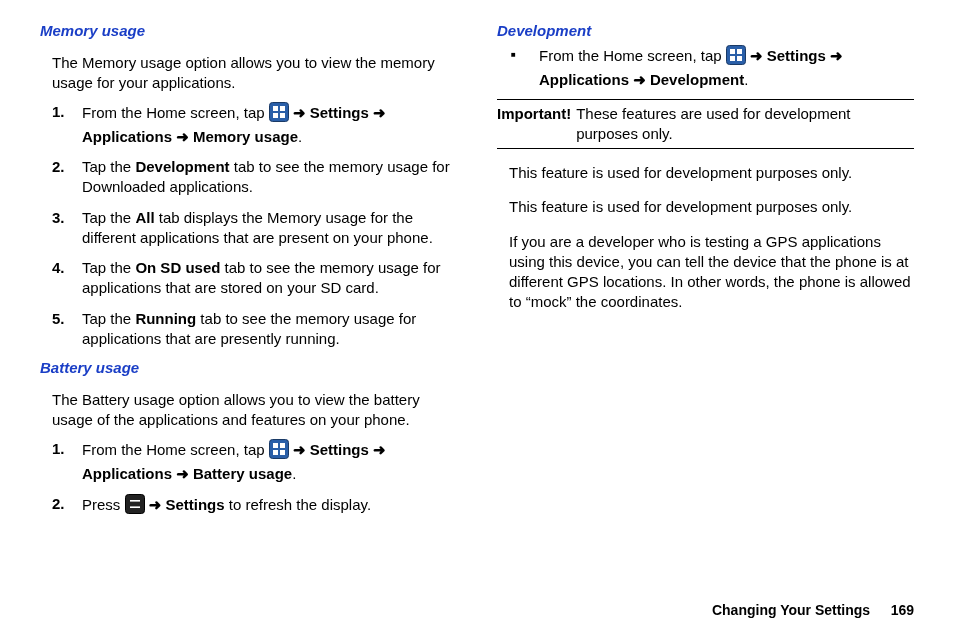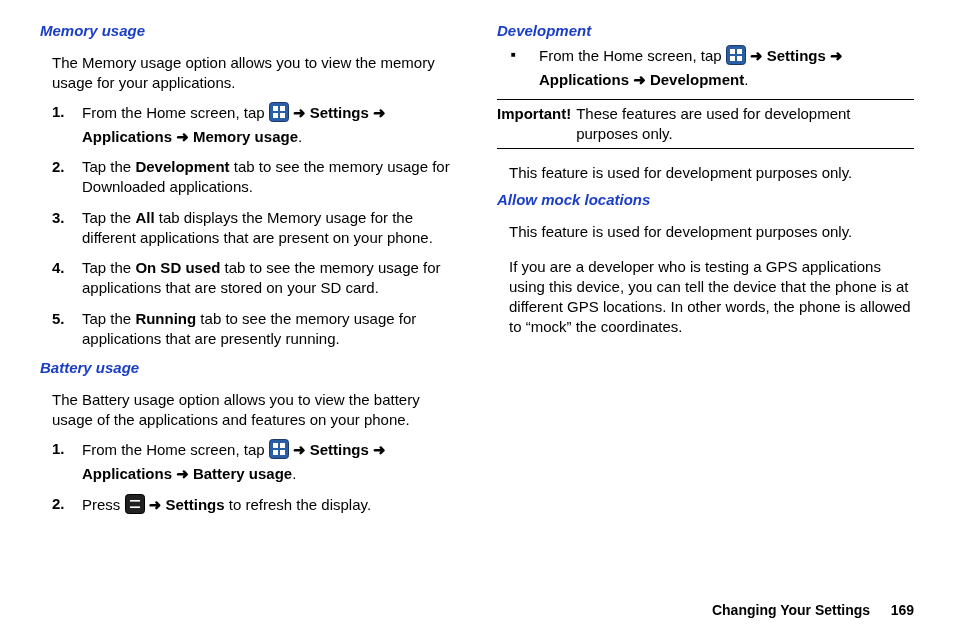"Allow mock locations" div.h3 { html: <div>Allow mock locations</div> -> none }
